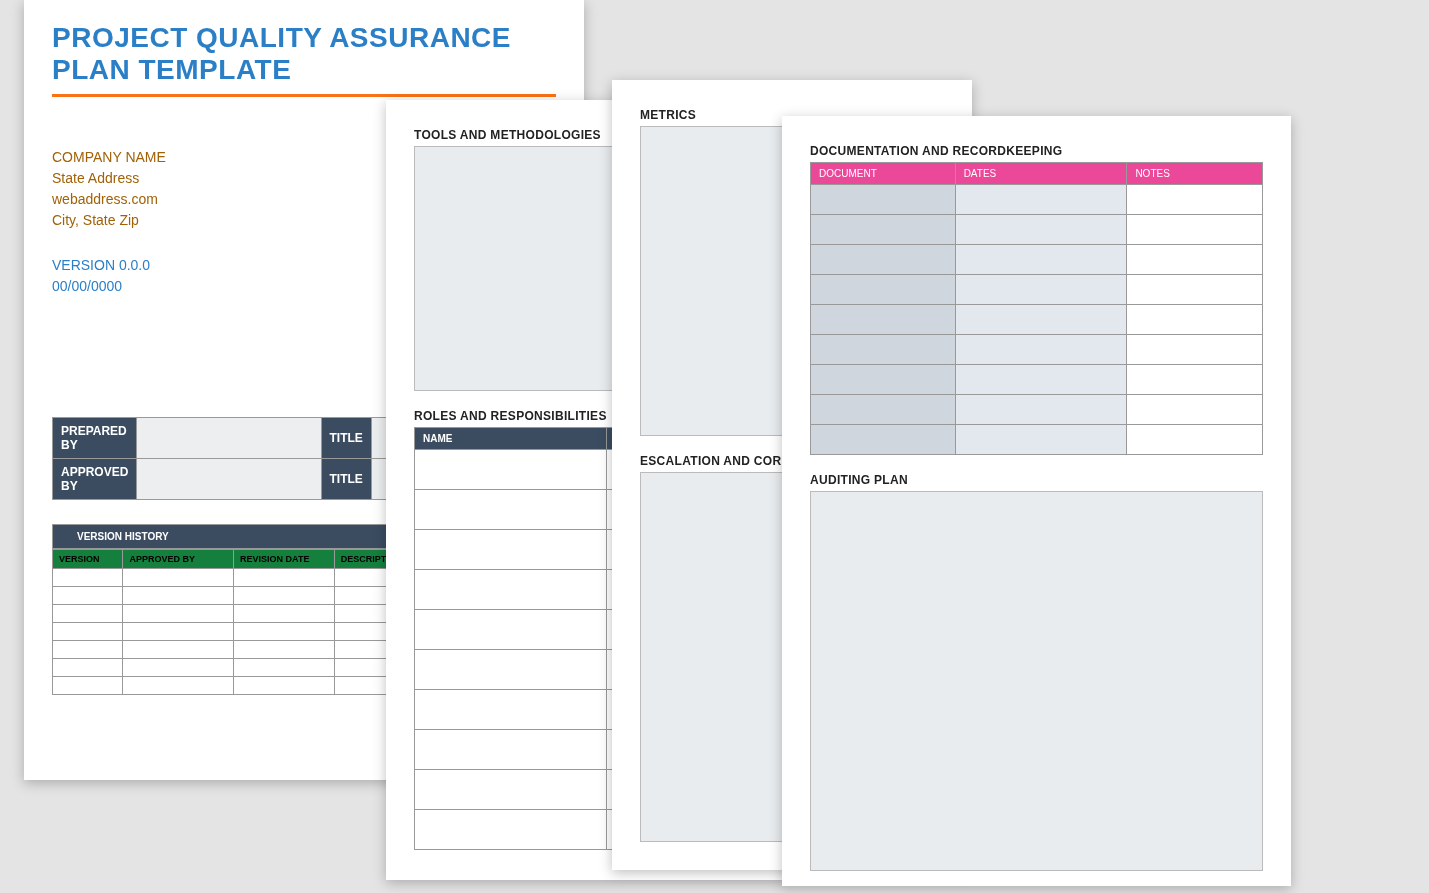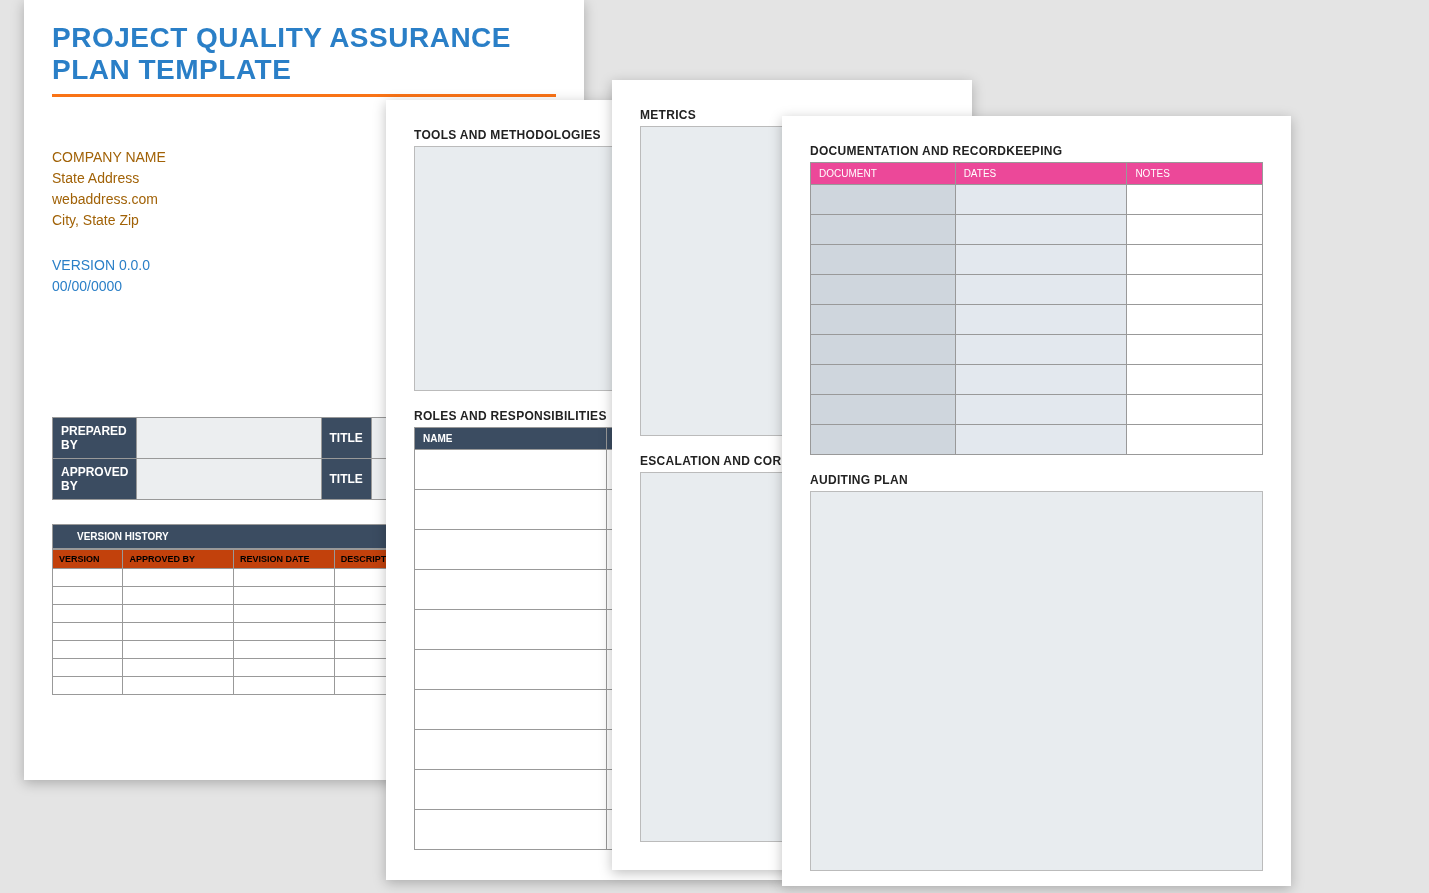"VERSION" .vh-table th { background: #c2410c -> #15803d }
